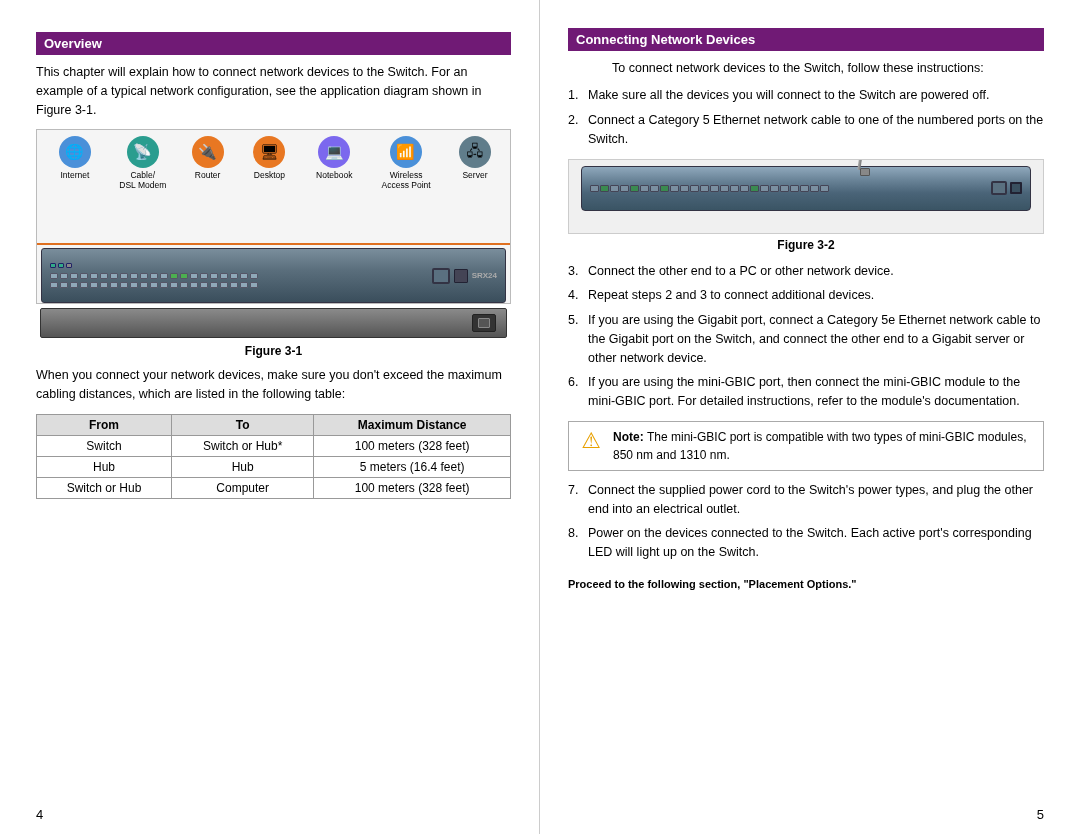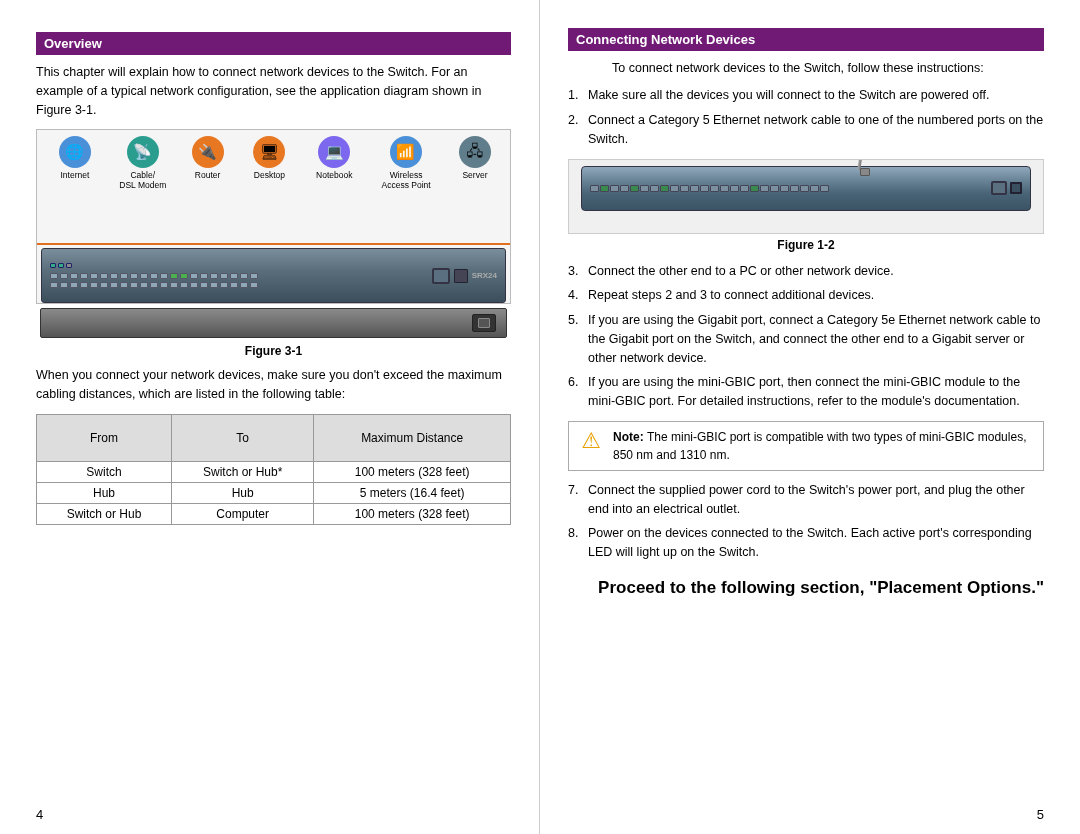"Figure 1-2" p.figure-caption { text: 1-2 -> 3-2 }
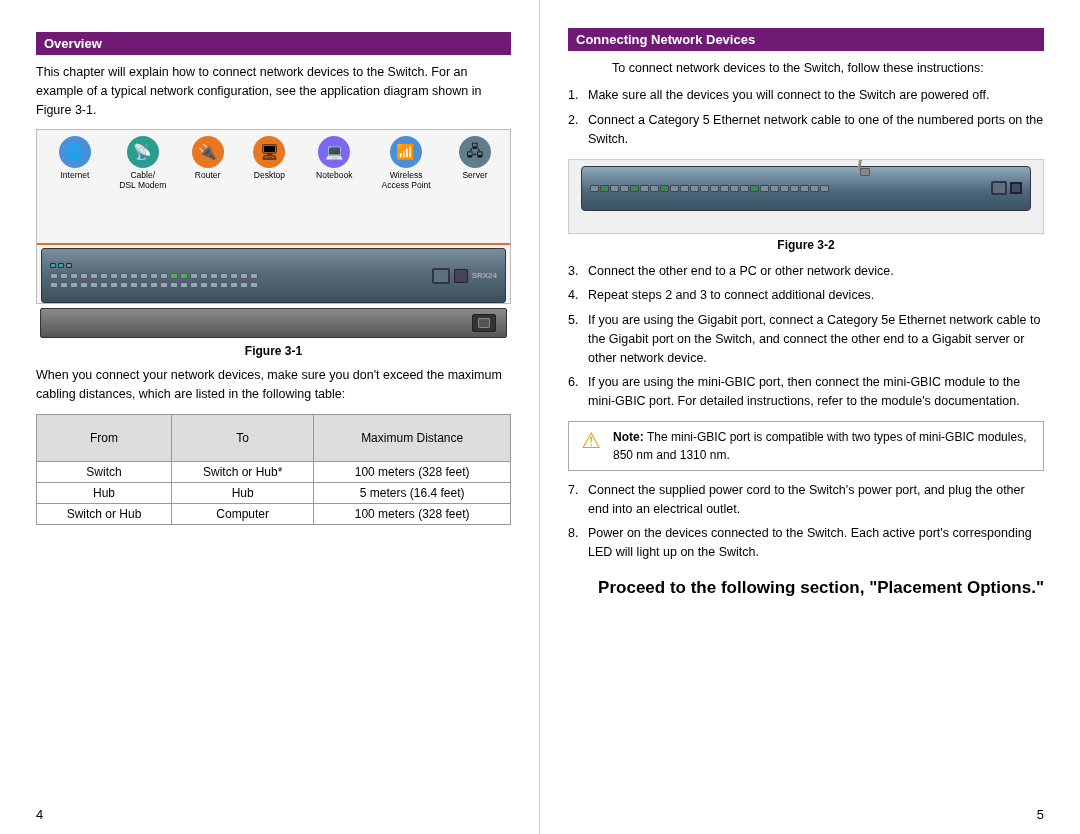"From" table.cabling-table th { font-weight: normal -> bold; padding: 16px 6px -> 3px 6px }
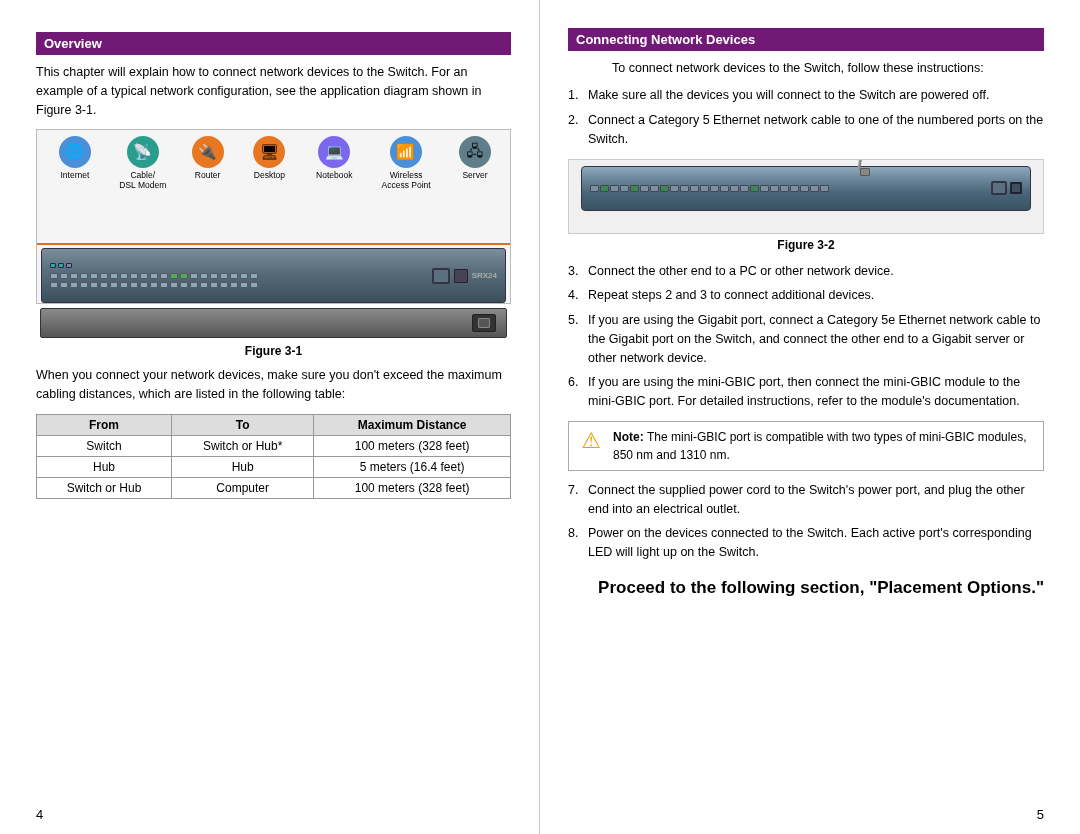"Connect the supplied power cord" span { text: port -> types }
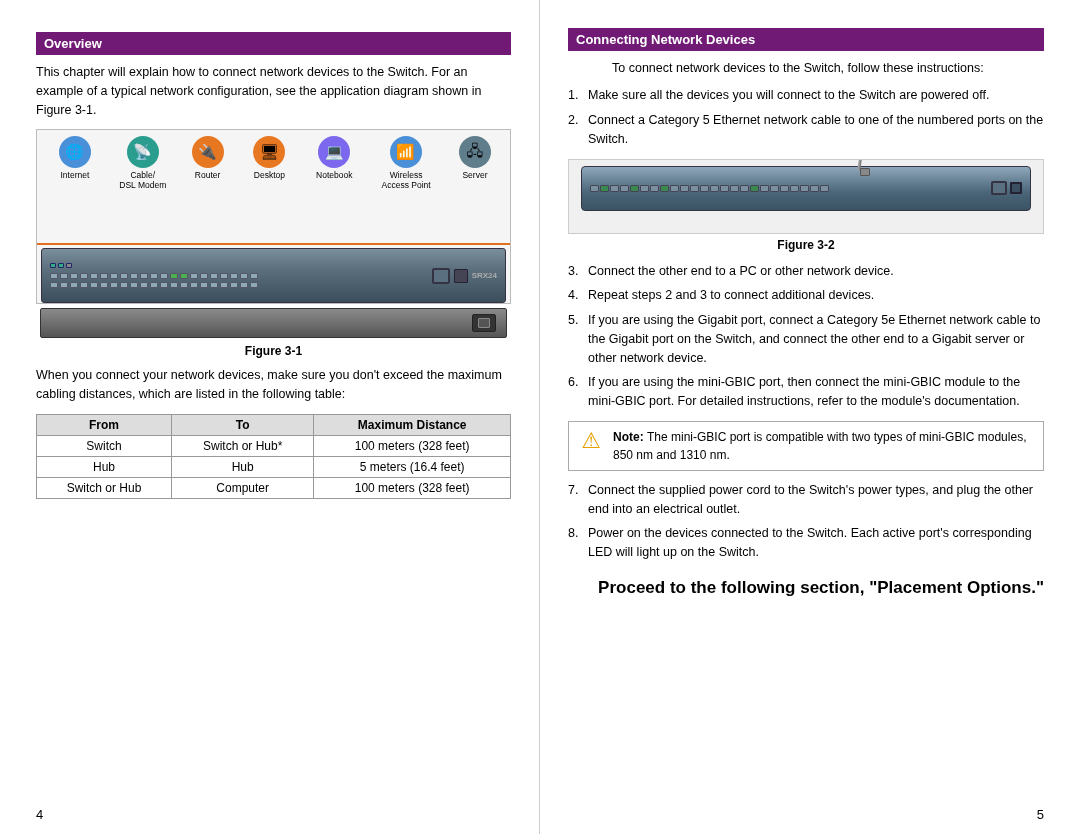"Proceed to the following section," .final-instruction { font-size: 17px -> 11px; text-align: right -> left }
